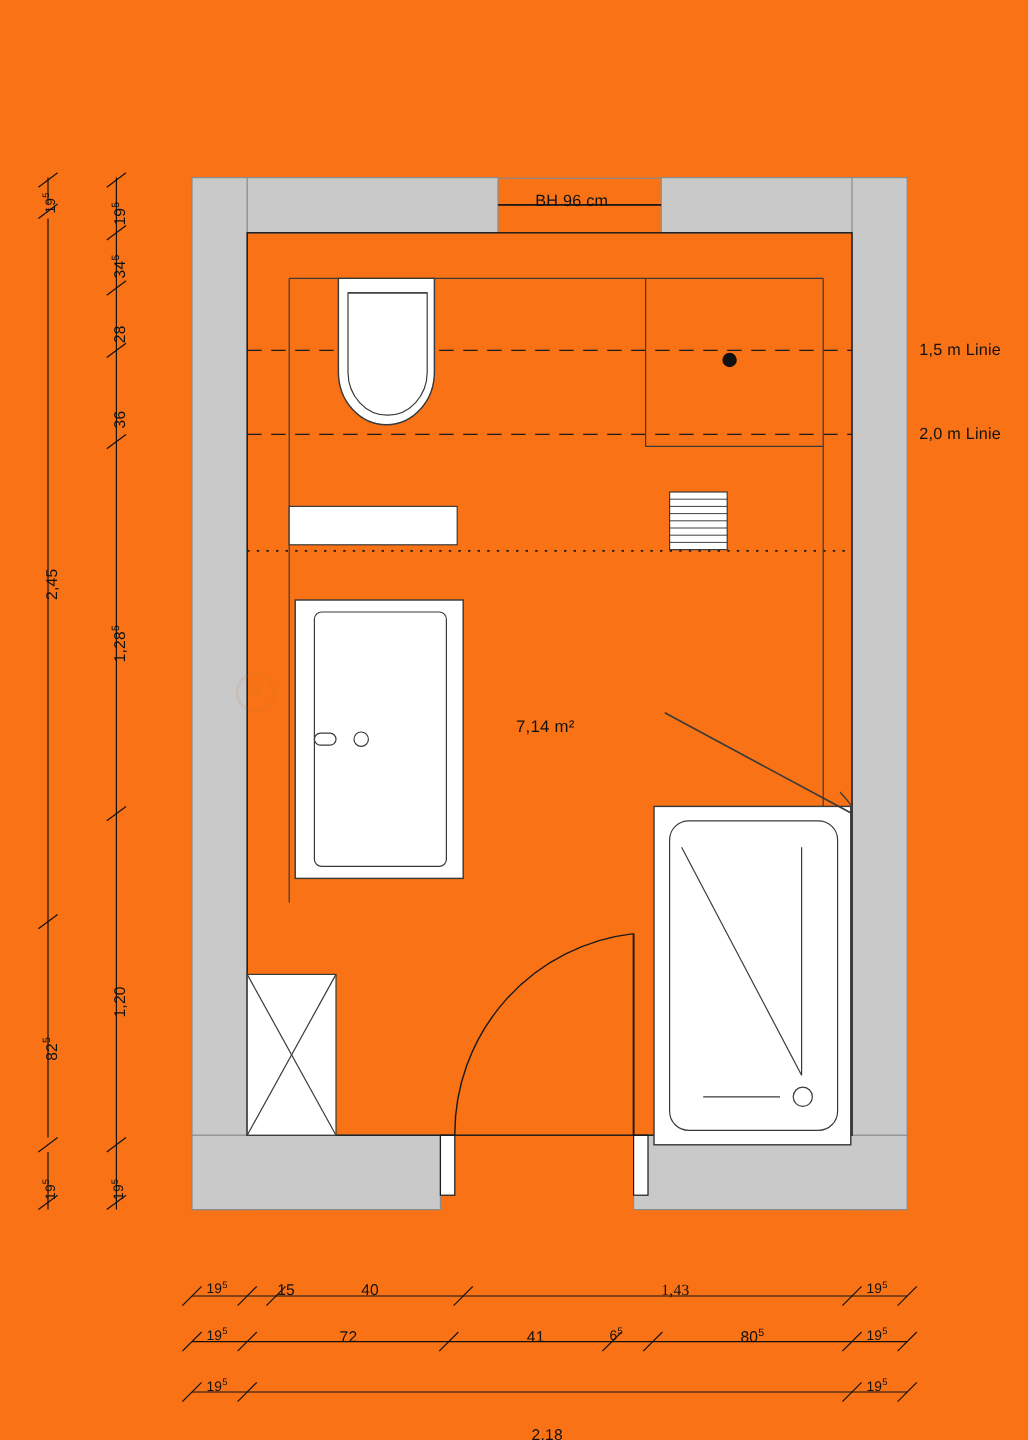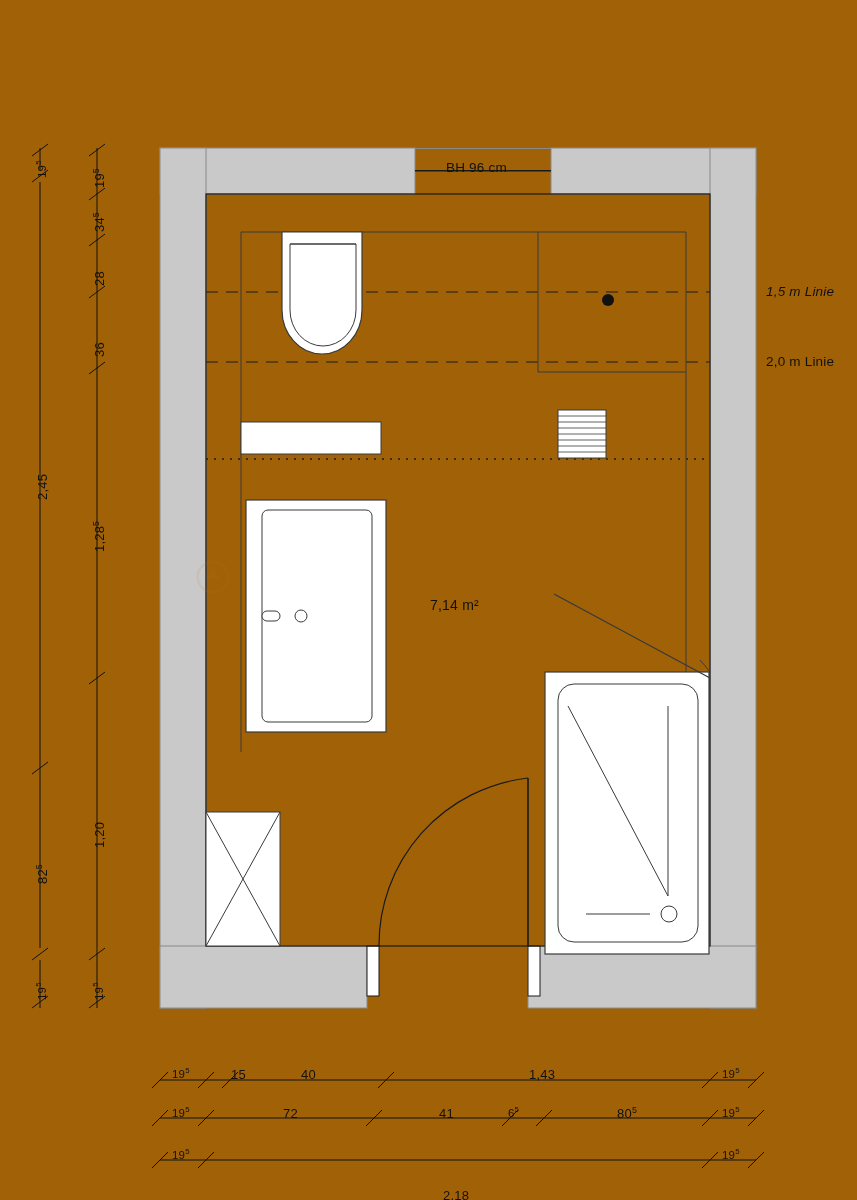"BH 96 cm" #page { background: #a16207 -> #f97316 }
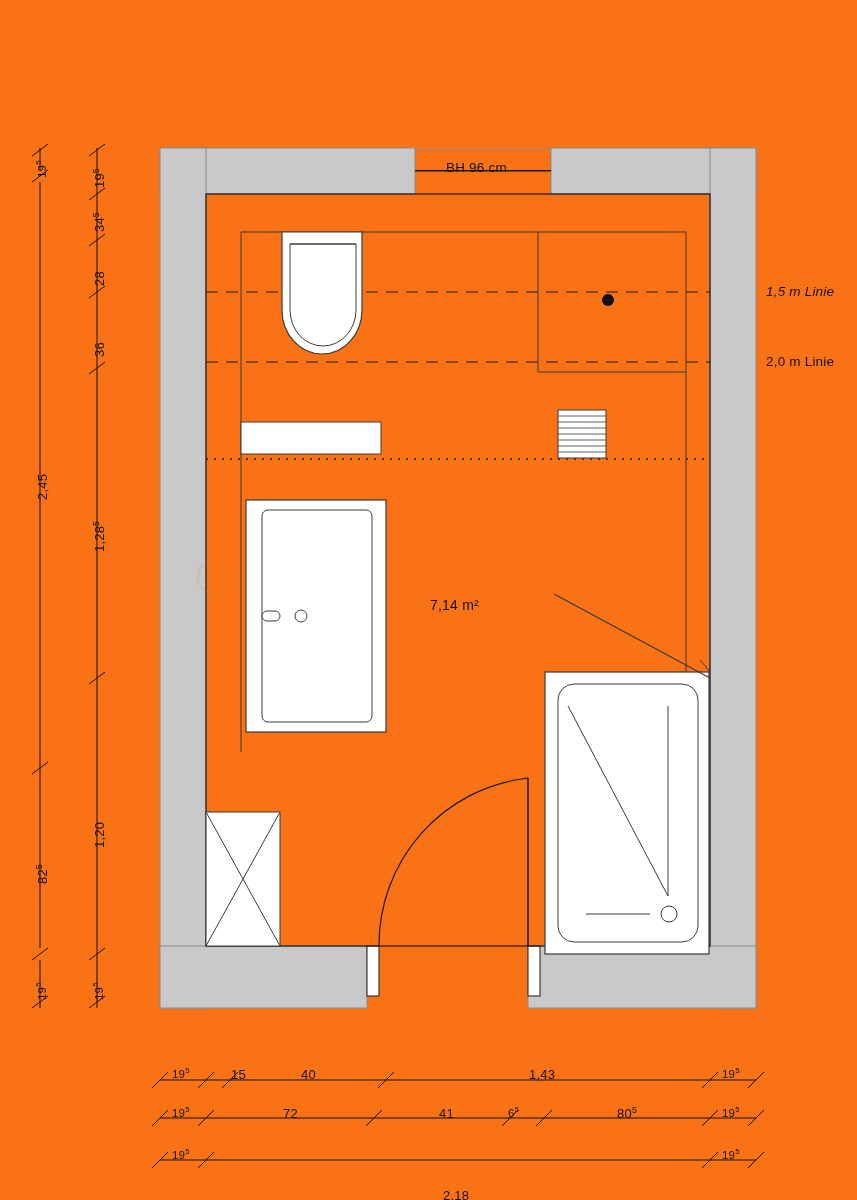"1,5 m Linie" div.lbl { font-style: italic -> none }
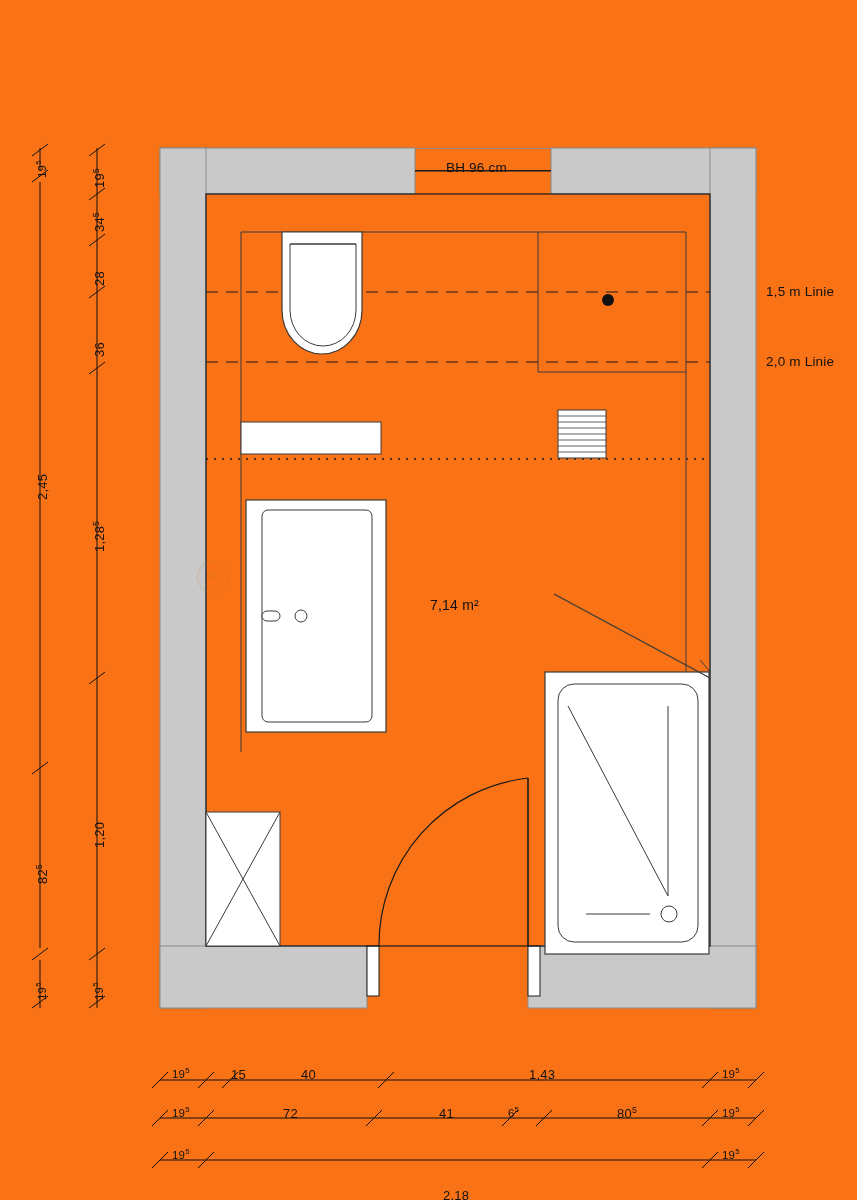"1,43" div.lbl { font-family: none -> Liberation Serif, serif; left: 529px -> 551px }
